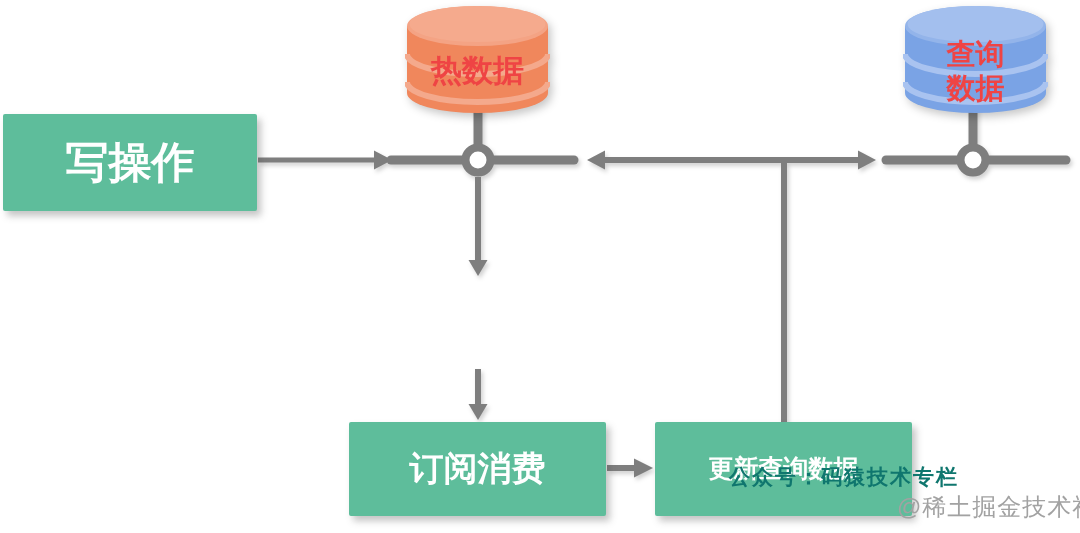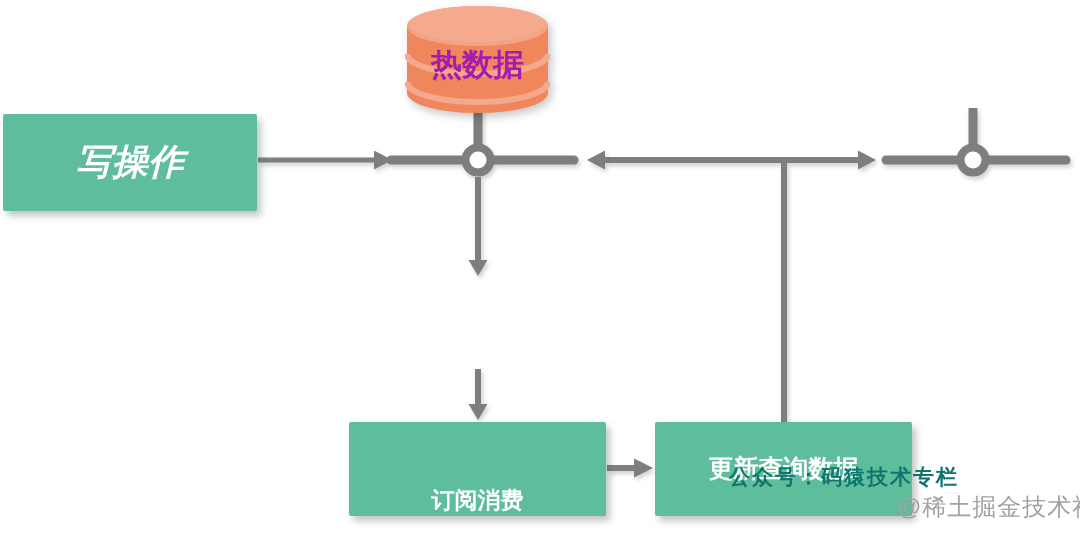"热数据" .cyl-label { color: #a21caf -> #ef4444; top: 0 -> 6px }
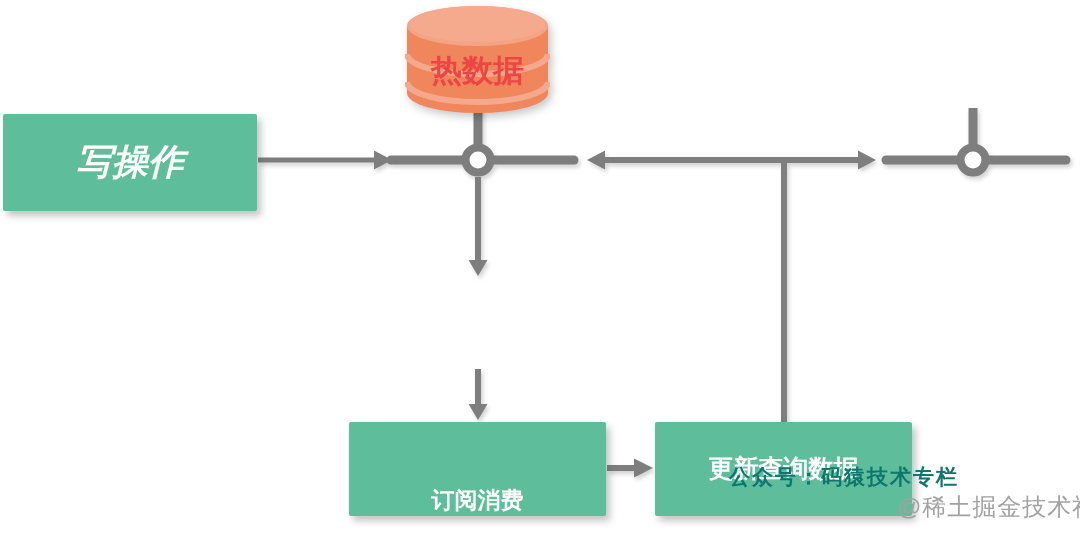"查询" div.cyl { html: none -> <div> <svg> <path></path> <path></path> <path></path> <ellipse></ellipse> <ellipse></ellipse> </svg> <div> <span>查询</span> <span>数据</span> </div> </div> }
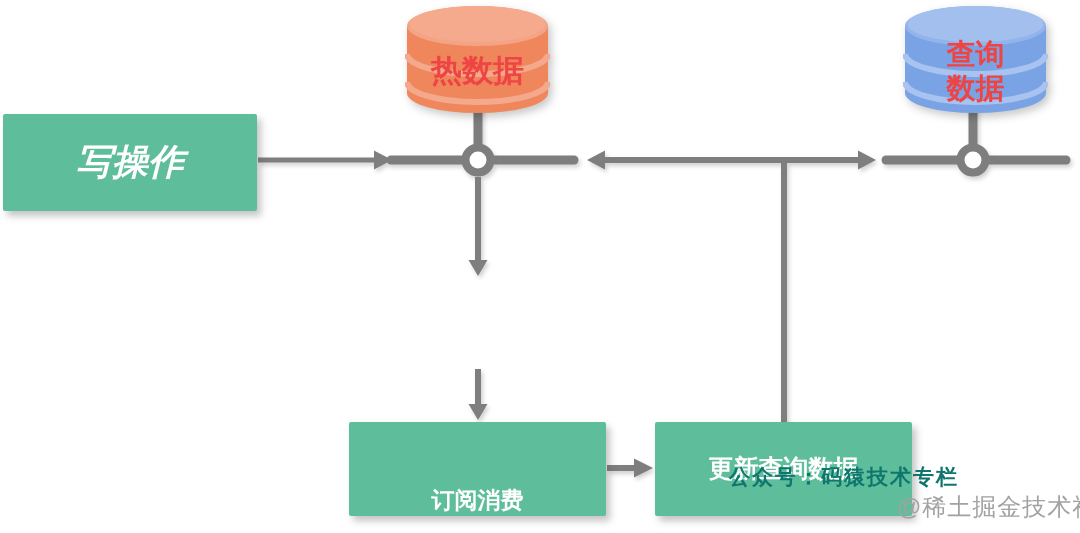"写操作" div.gbox { font-size: 36px -> 43px; font-style: italic -> none }
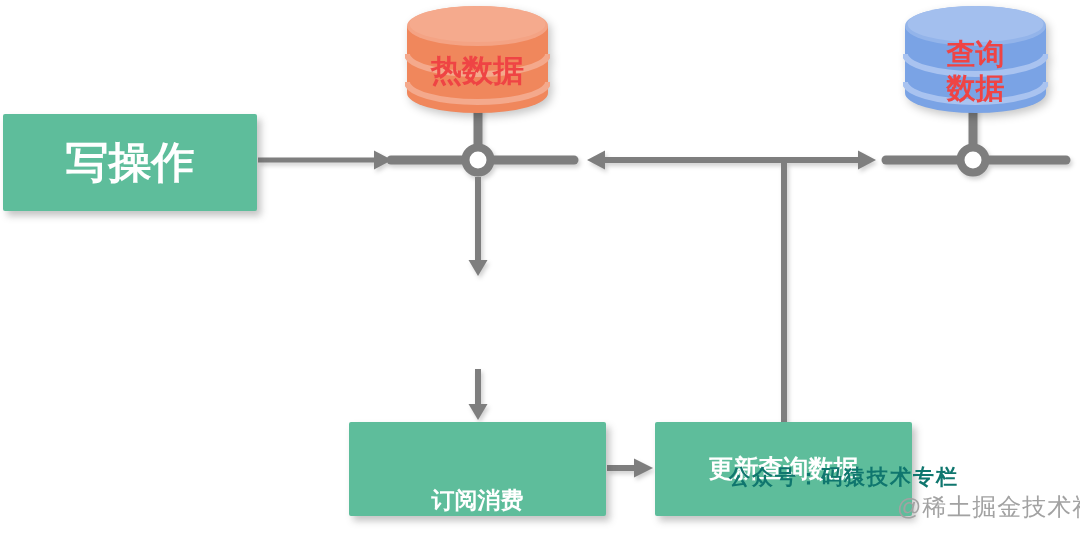"订阅消费" div.gbox { font-size: 23px -> 34px; justify-content: flex-end -> none }
